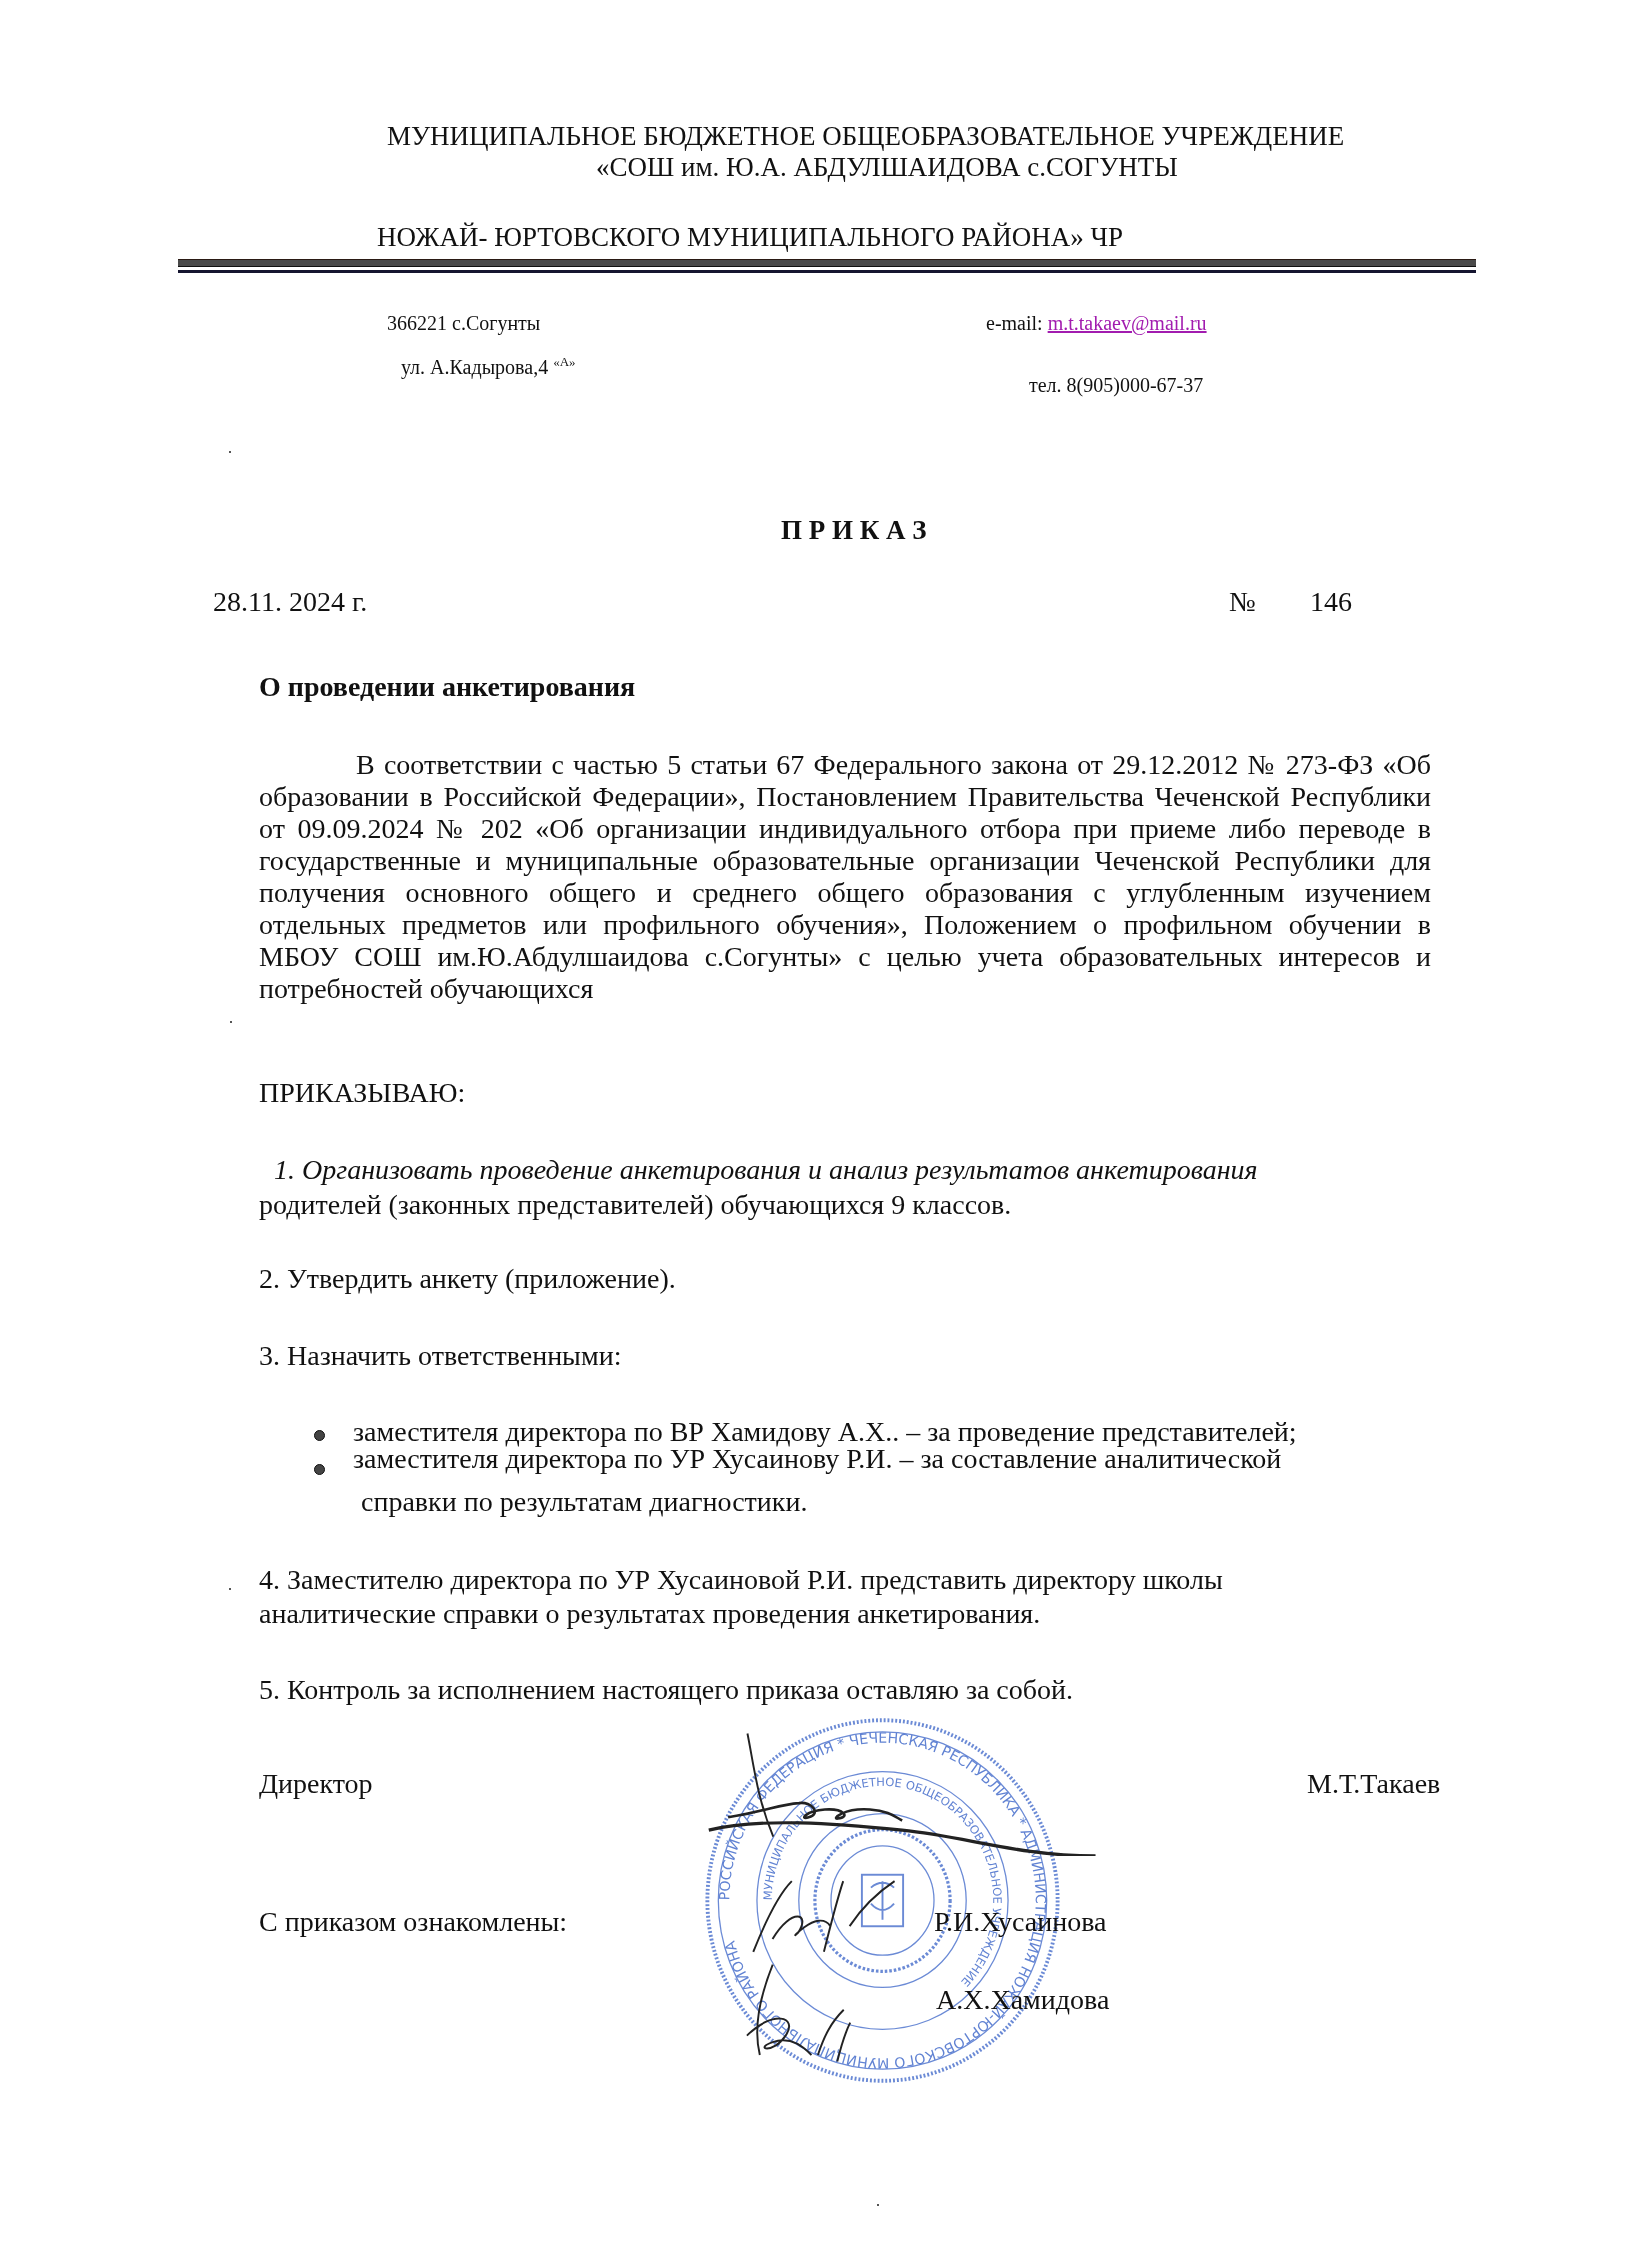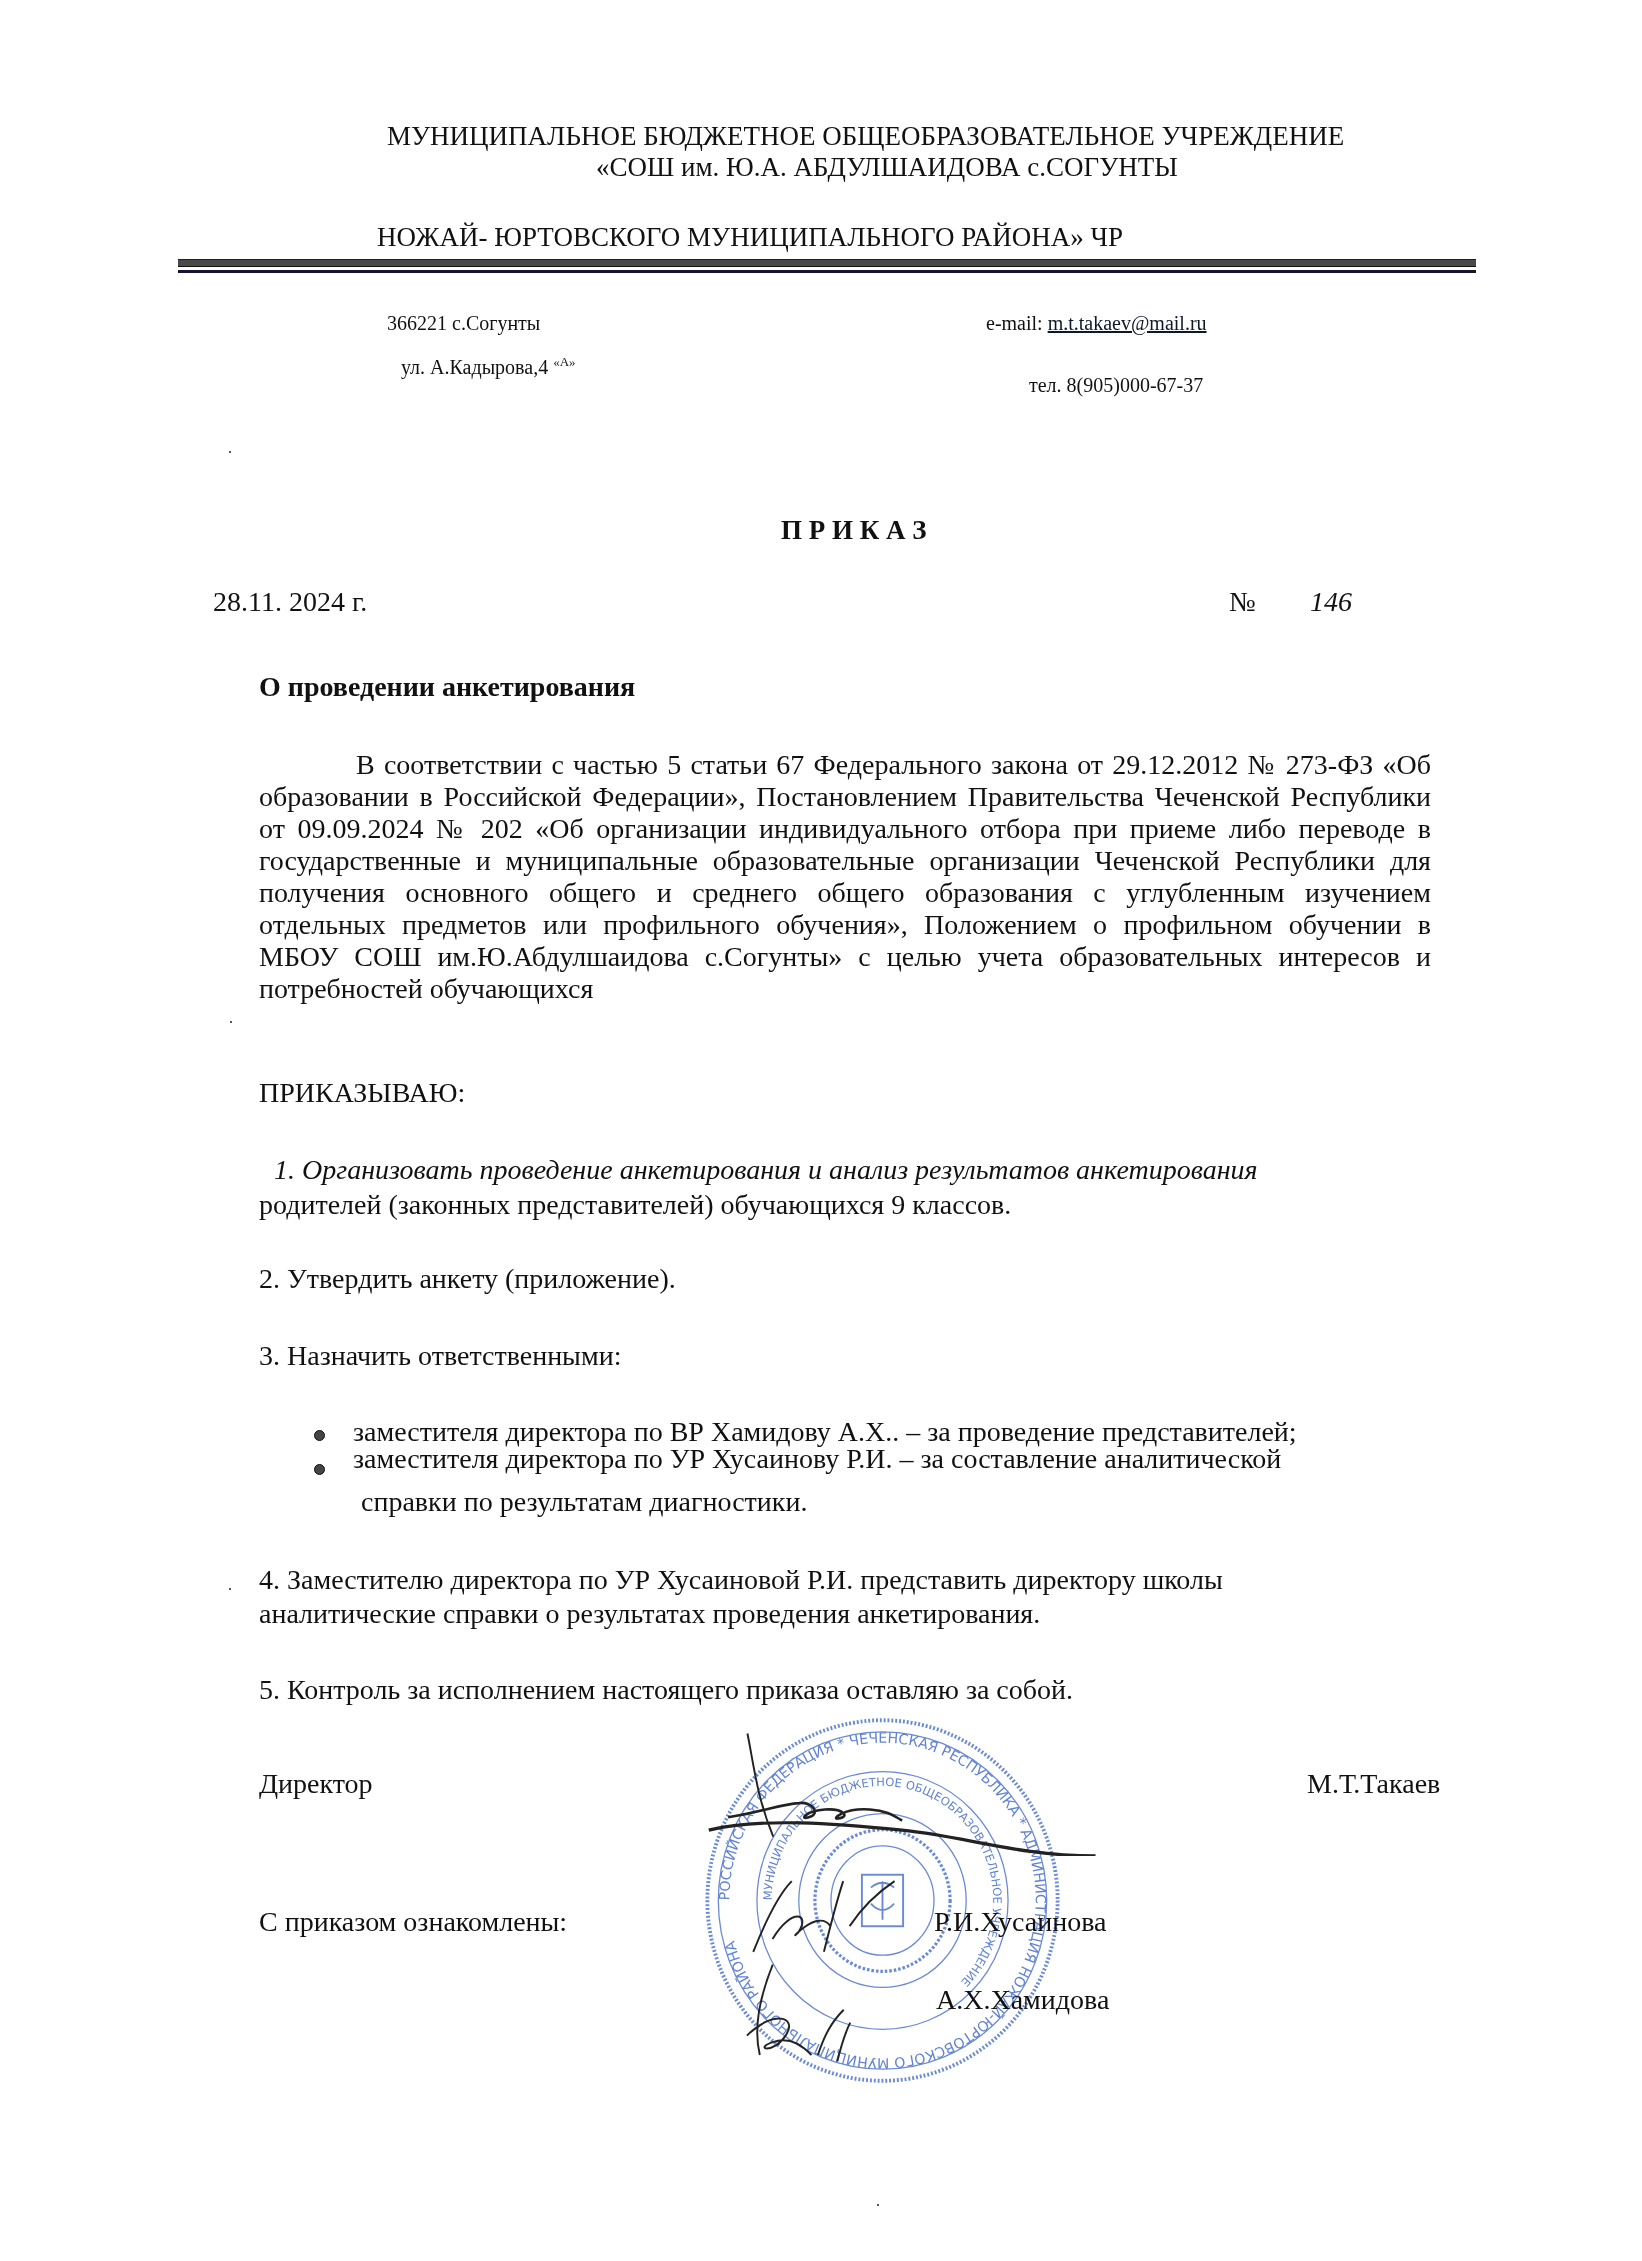"m.t.takaev@mail.ru" .email-link { color: #0f172a -> #a21caf }
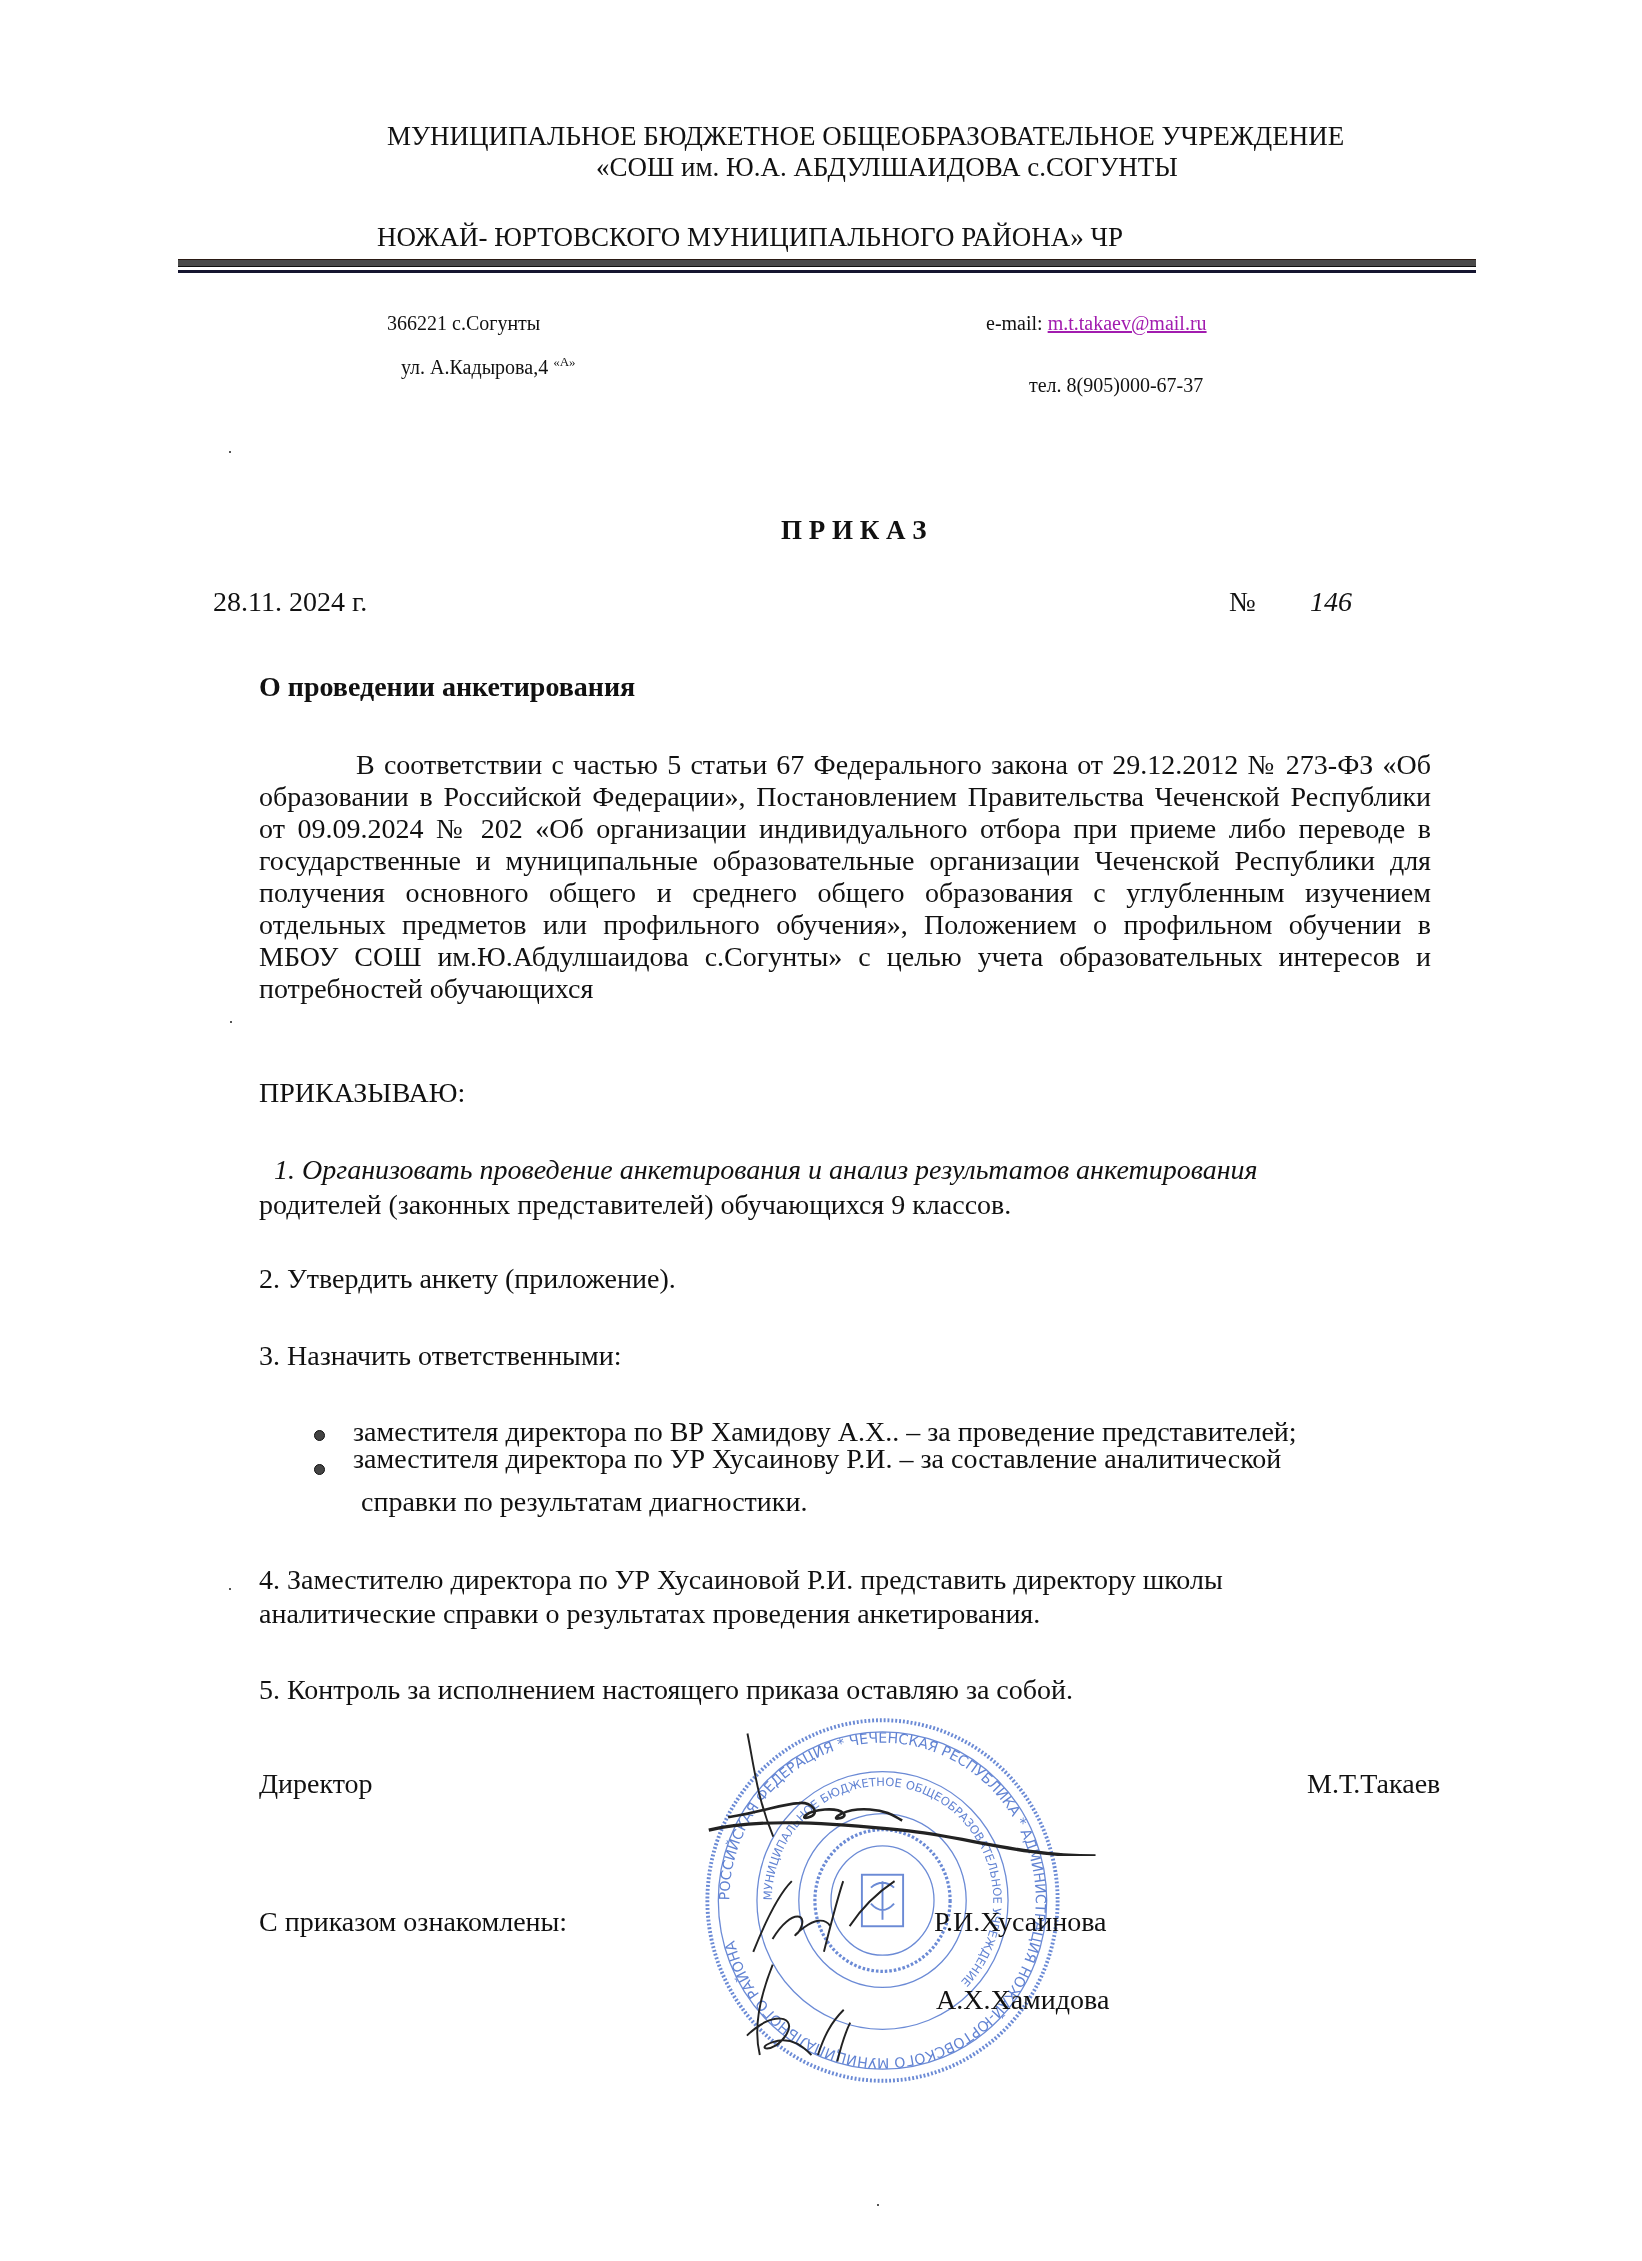"146" div.abs { font-style: italic -> none }
